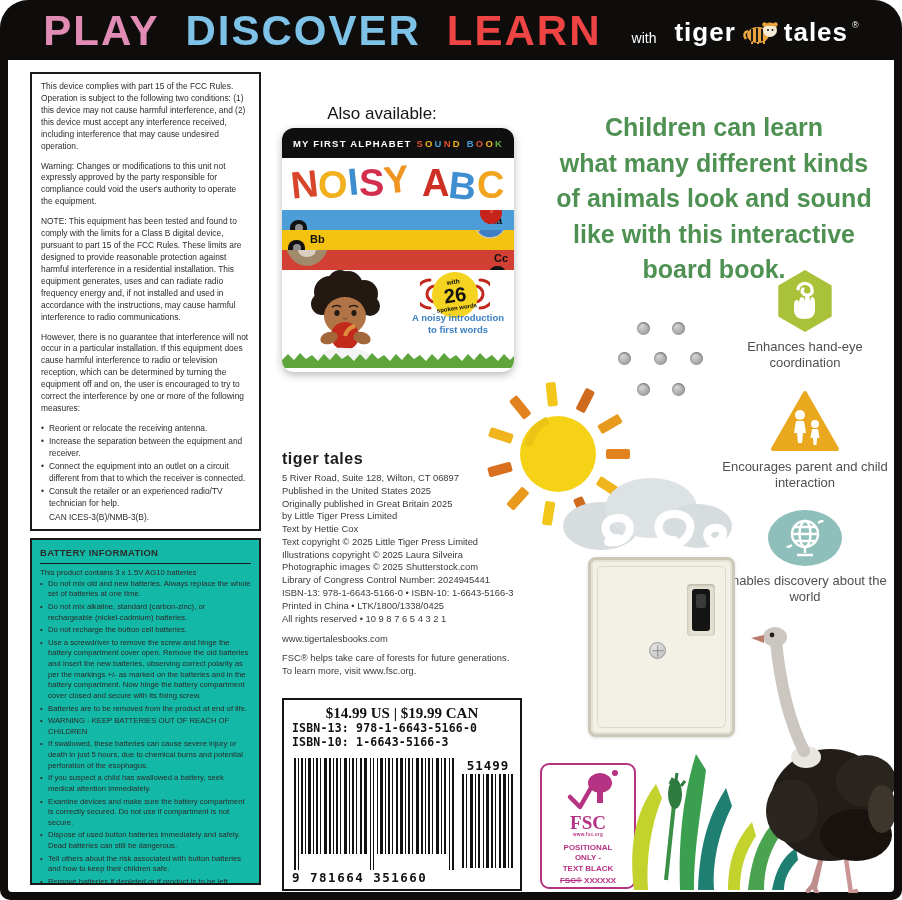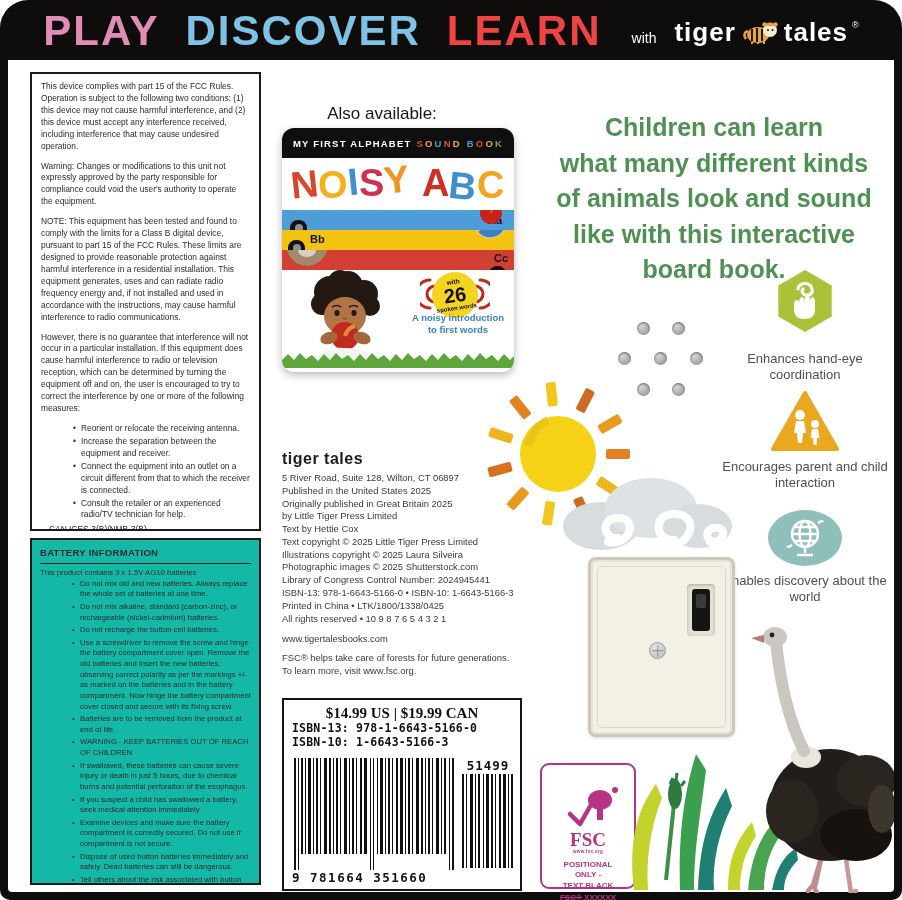"Enhances hand-eye coordination" div.feature { gap: 12px -> none }
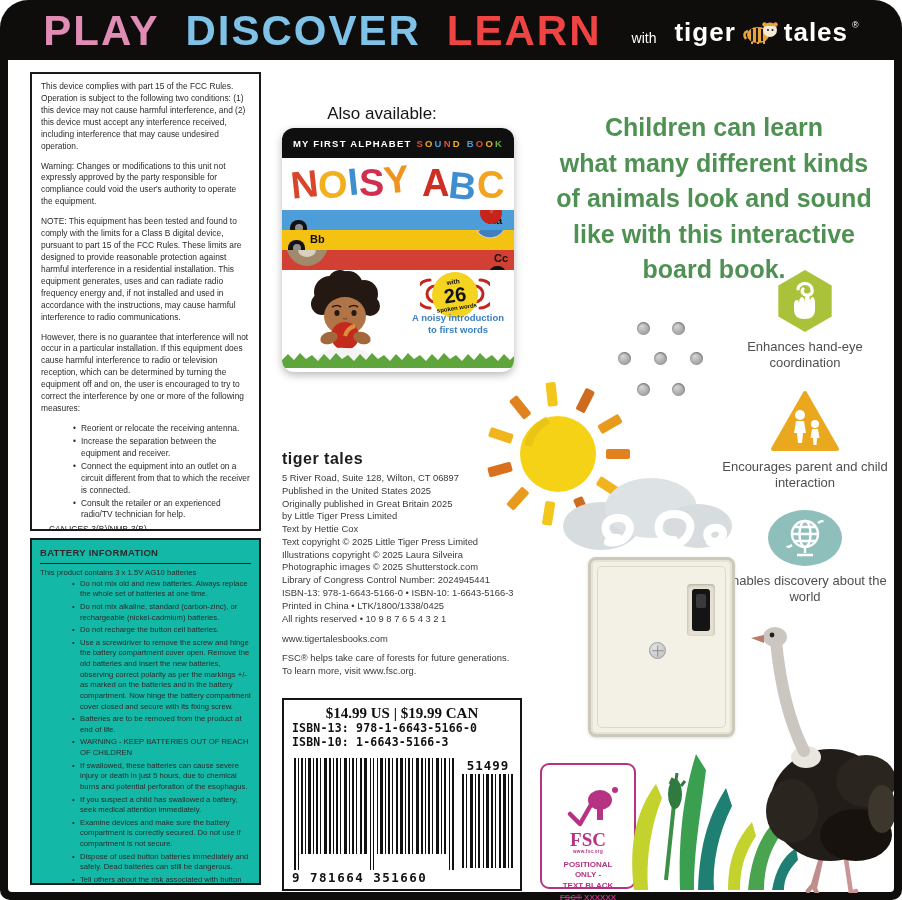"Reorient or relocate the receiving" .plain-list li { margin-left: 32px -> none }
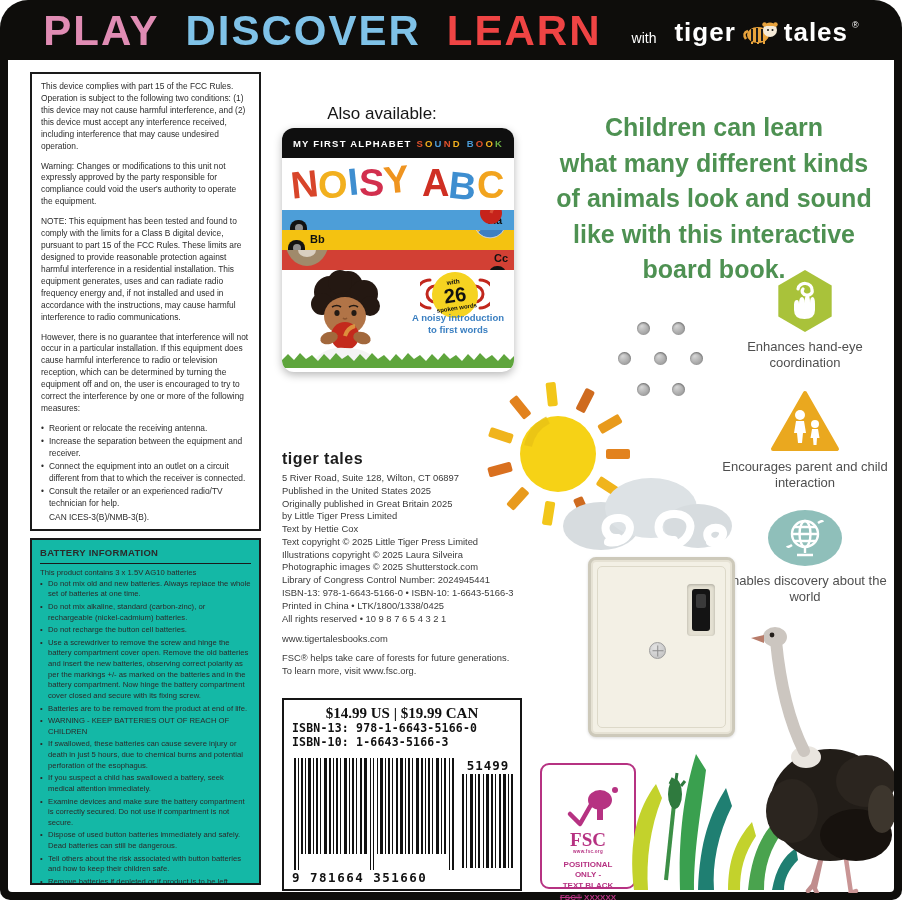"FSC" .fscbox { padding-top: 19px -> 2px }
